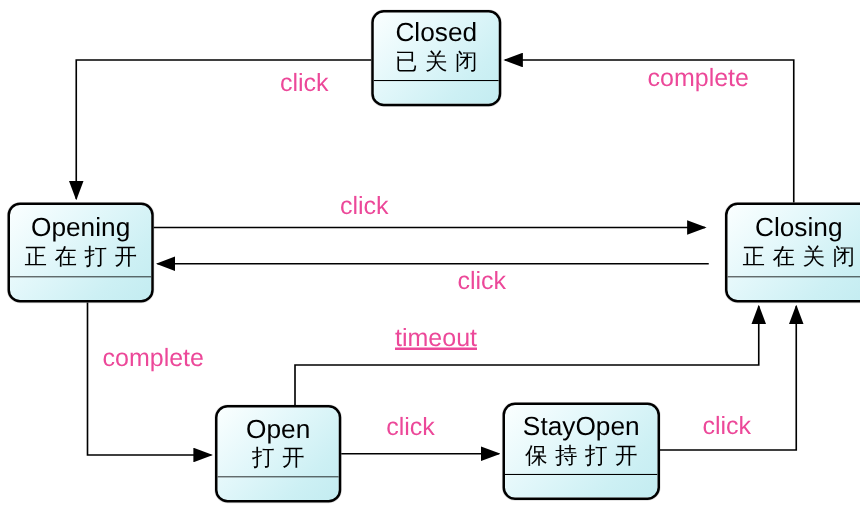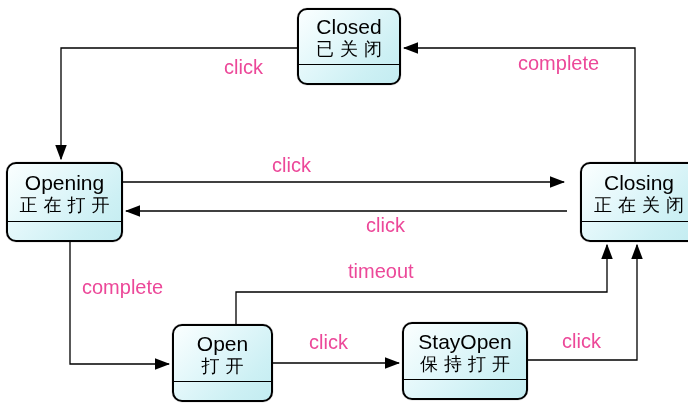"timeout" .lbl-5 { left: 348px -> 316px; text-decoration: none -> underline }
